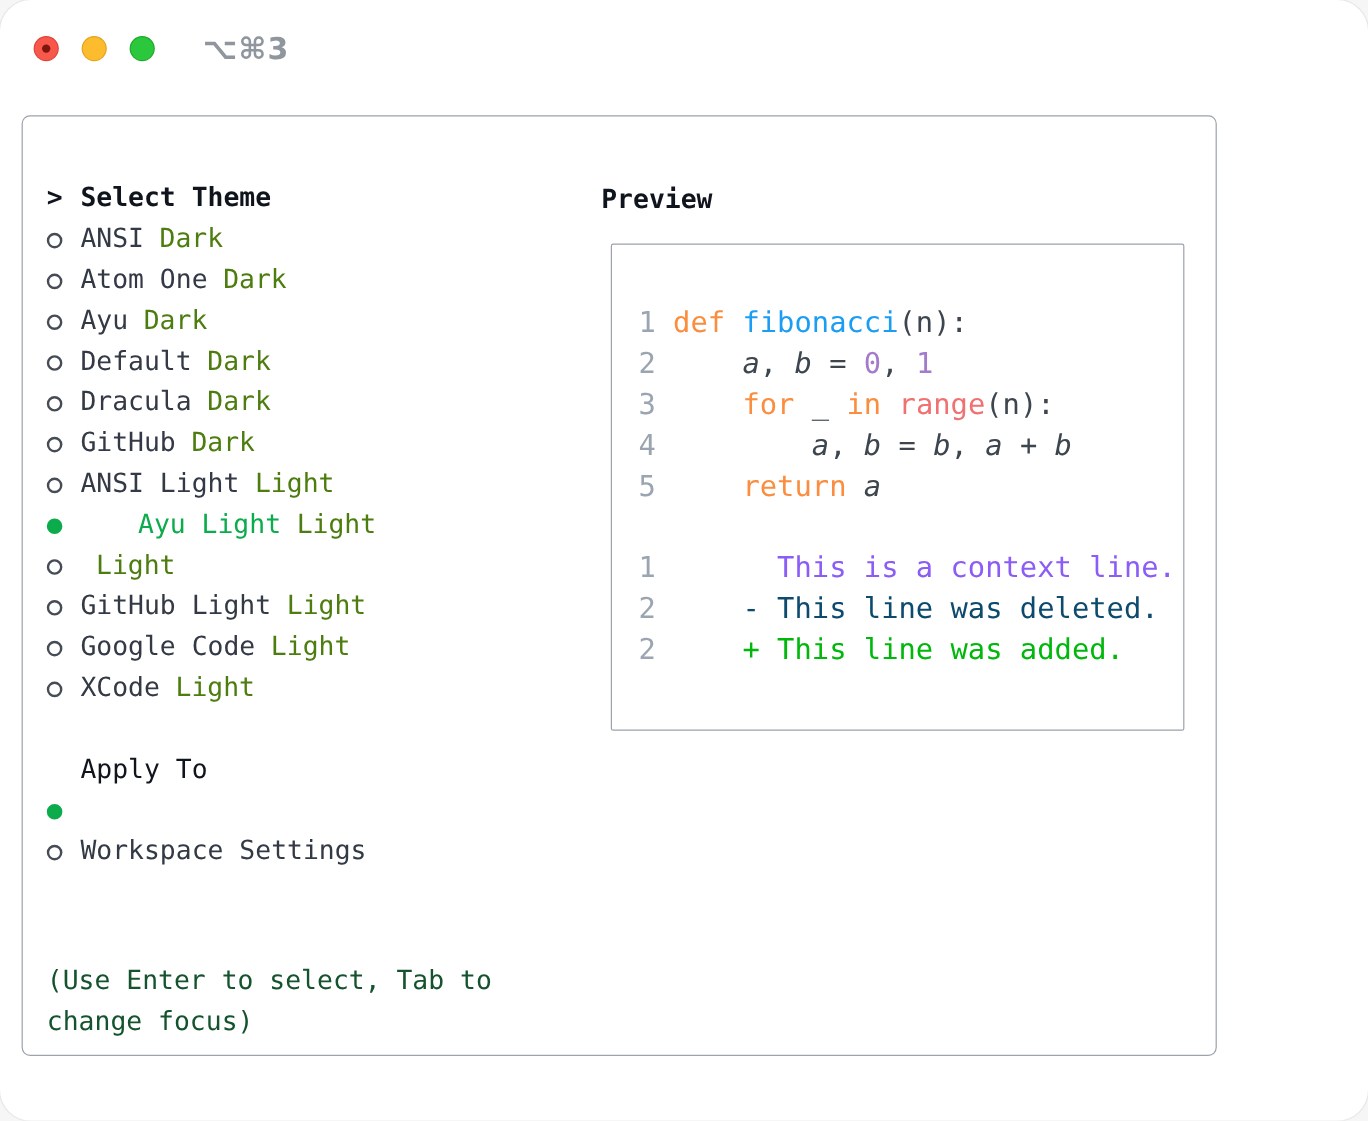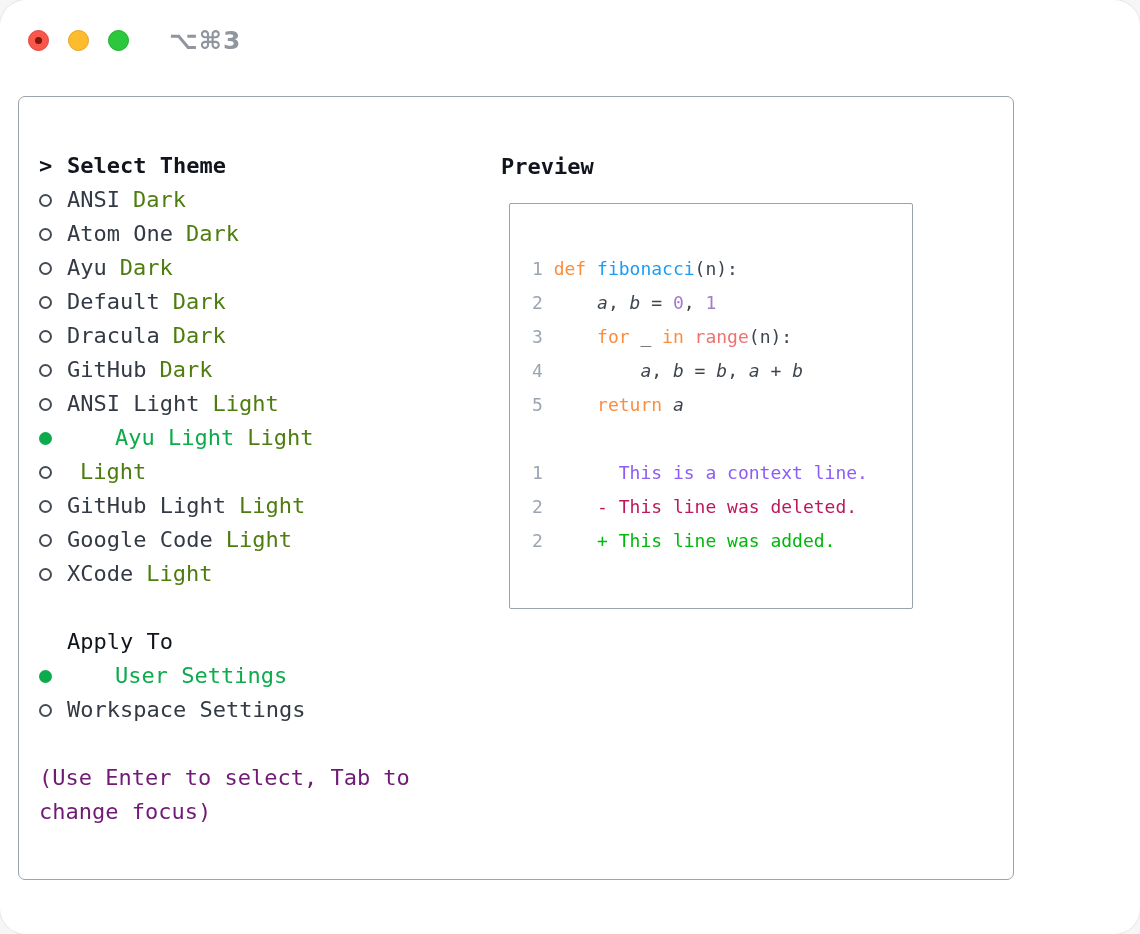"1 def fibonacci(n):" .codebox { font-size: 18px -> 24px; width: 404px -> 478px }
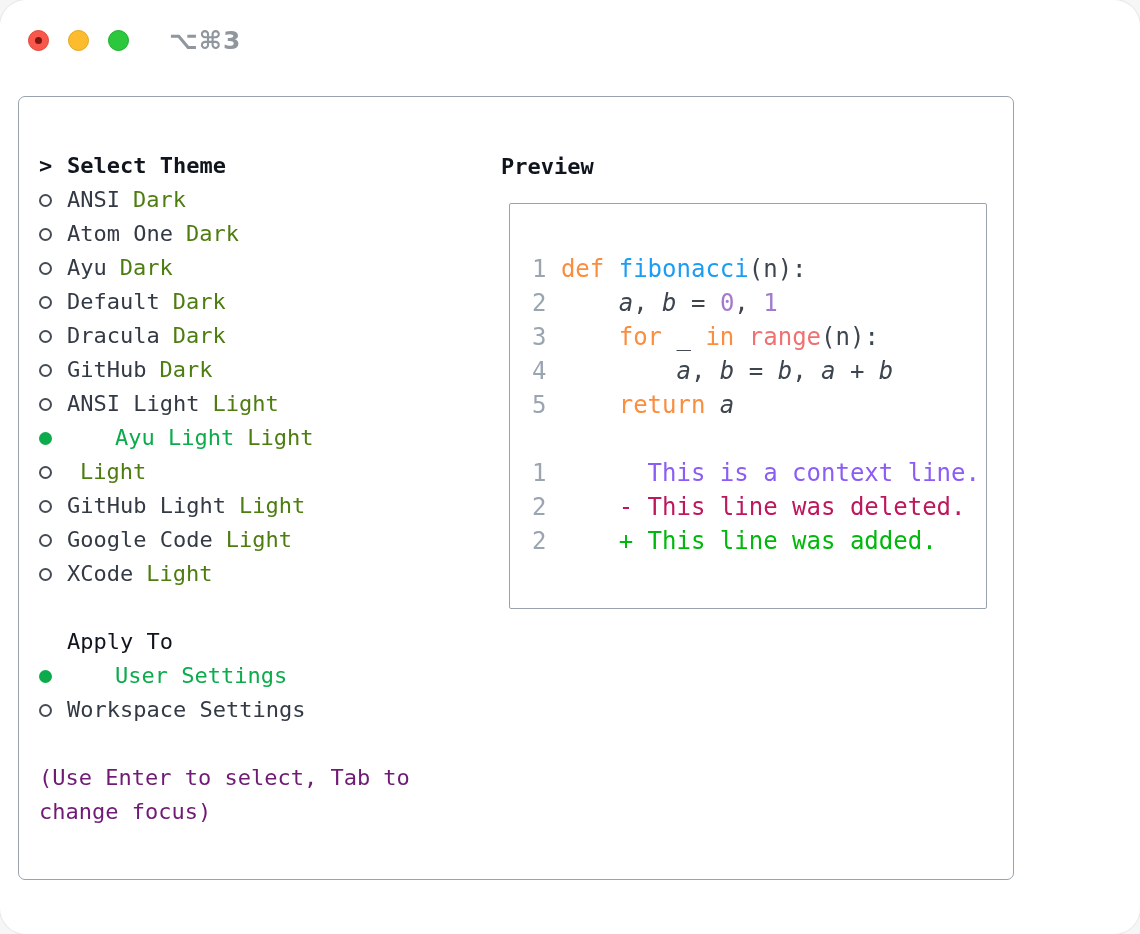"- This line was deleted." .del { color: #be185d -> #0c4a6e }
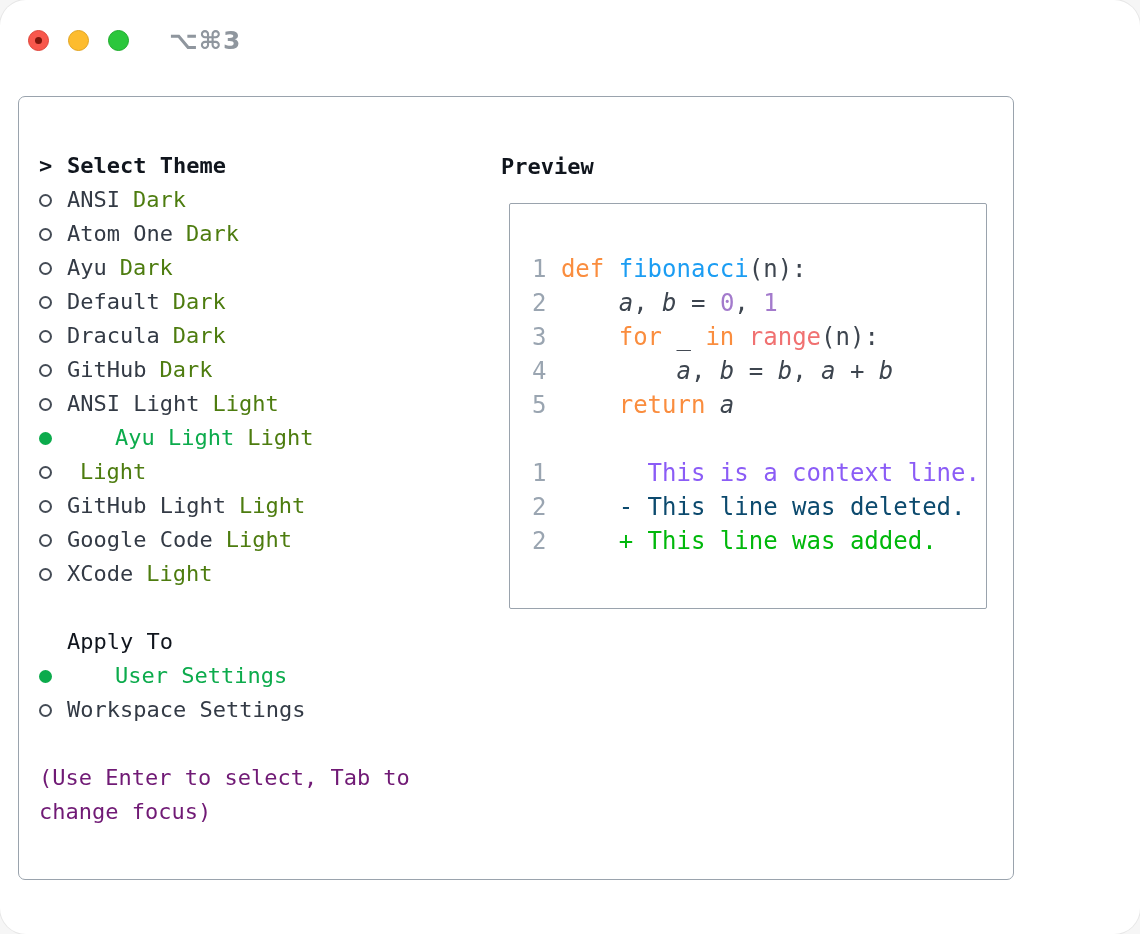"User Settings" span.olabel { html: <span>User Settings</span> -> none }
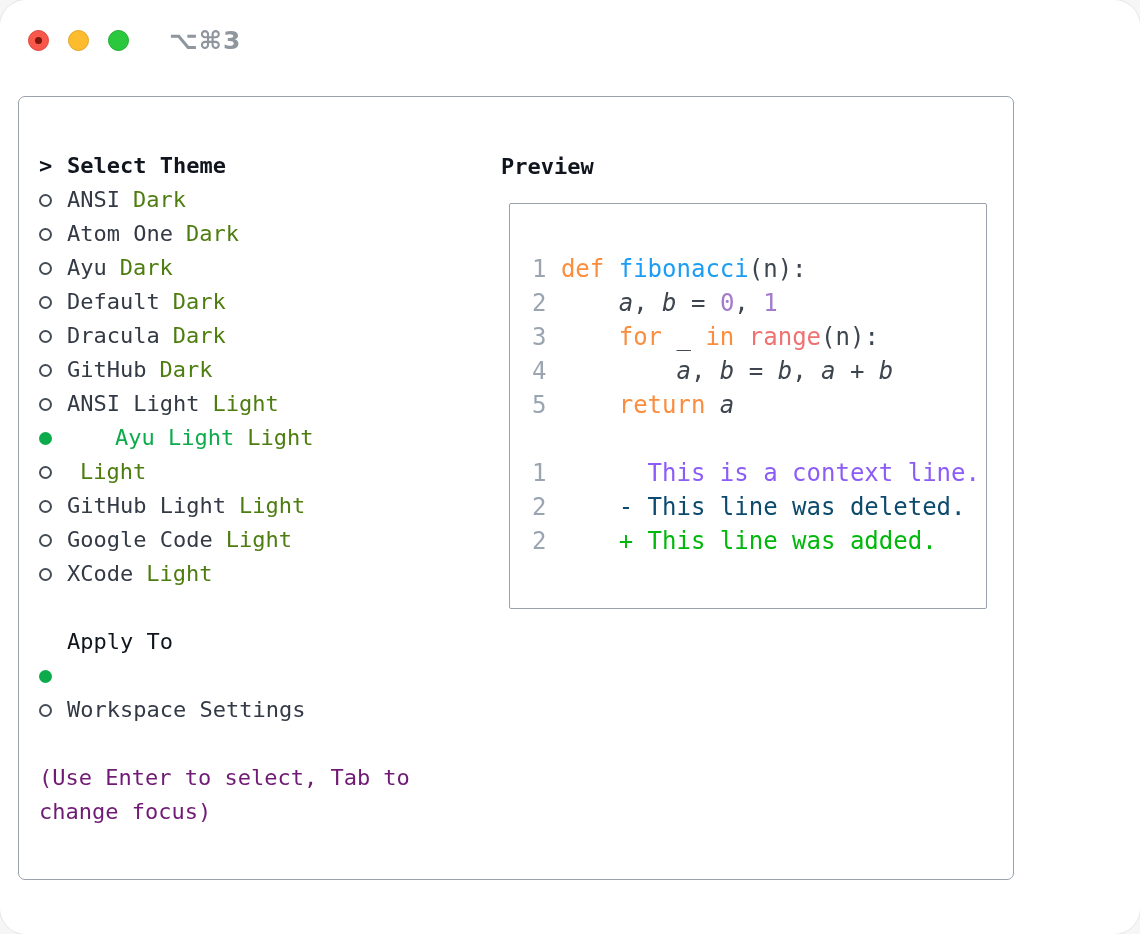"(Use Enter to select, Tab" .hint { color: #701a75 -> #14532d; margin-top: none -> 40px }
